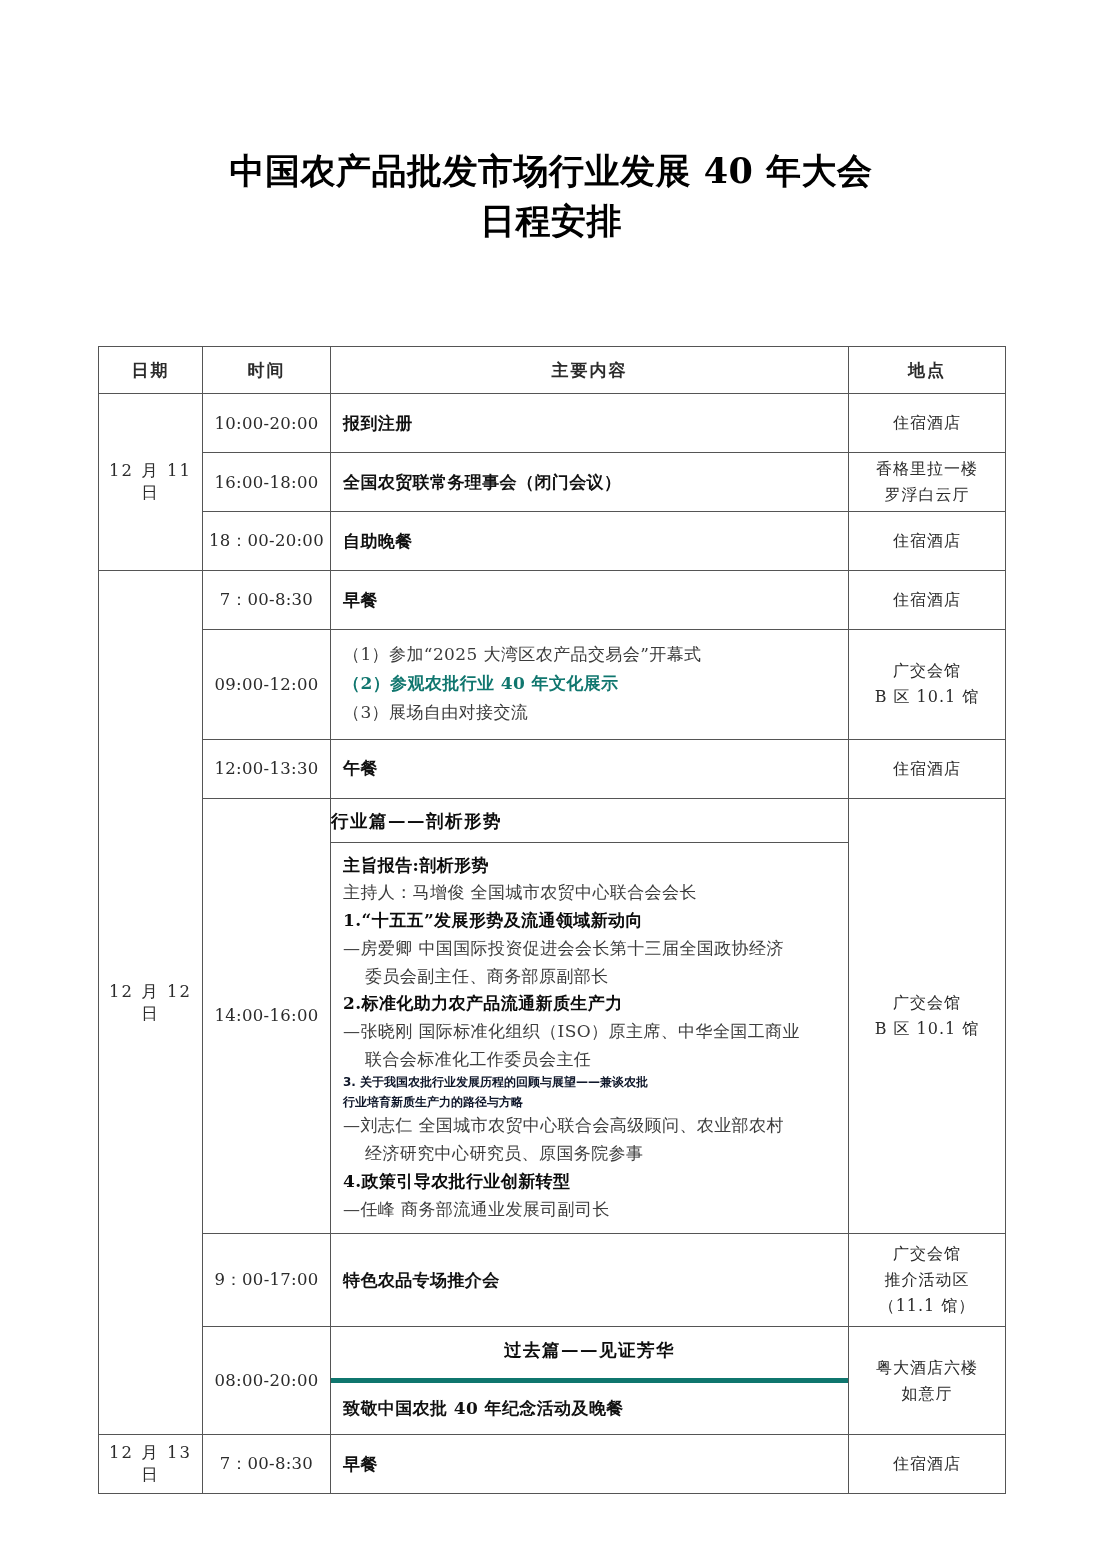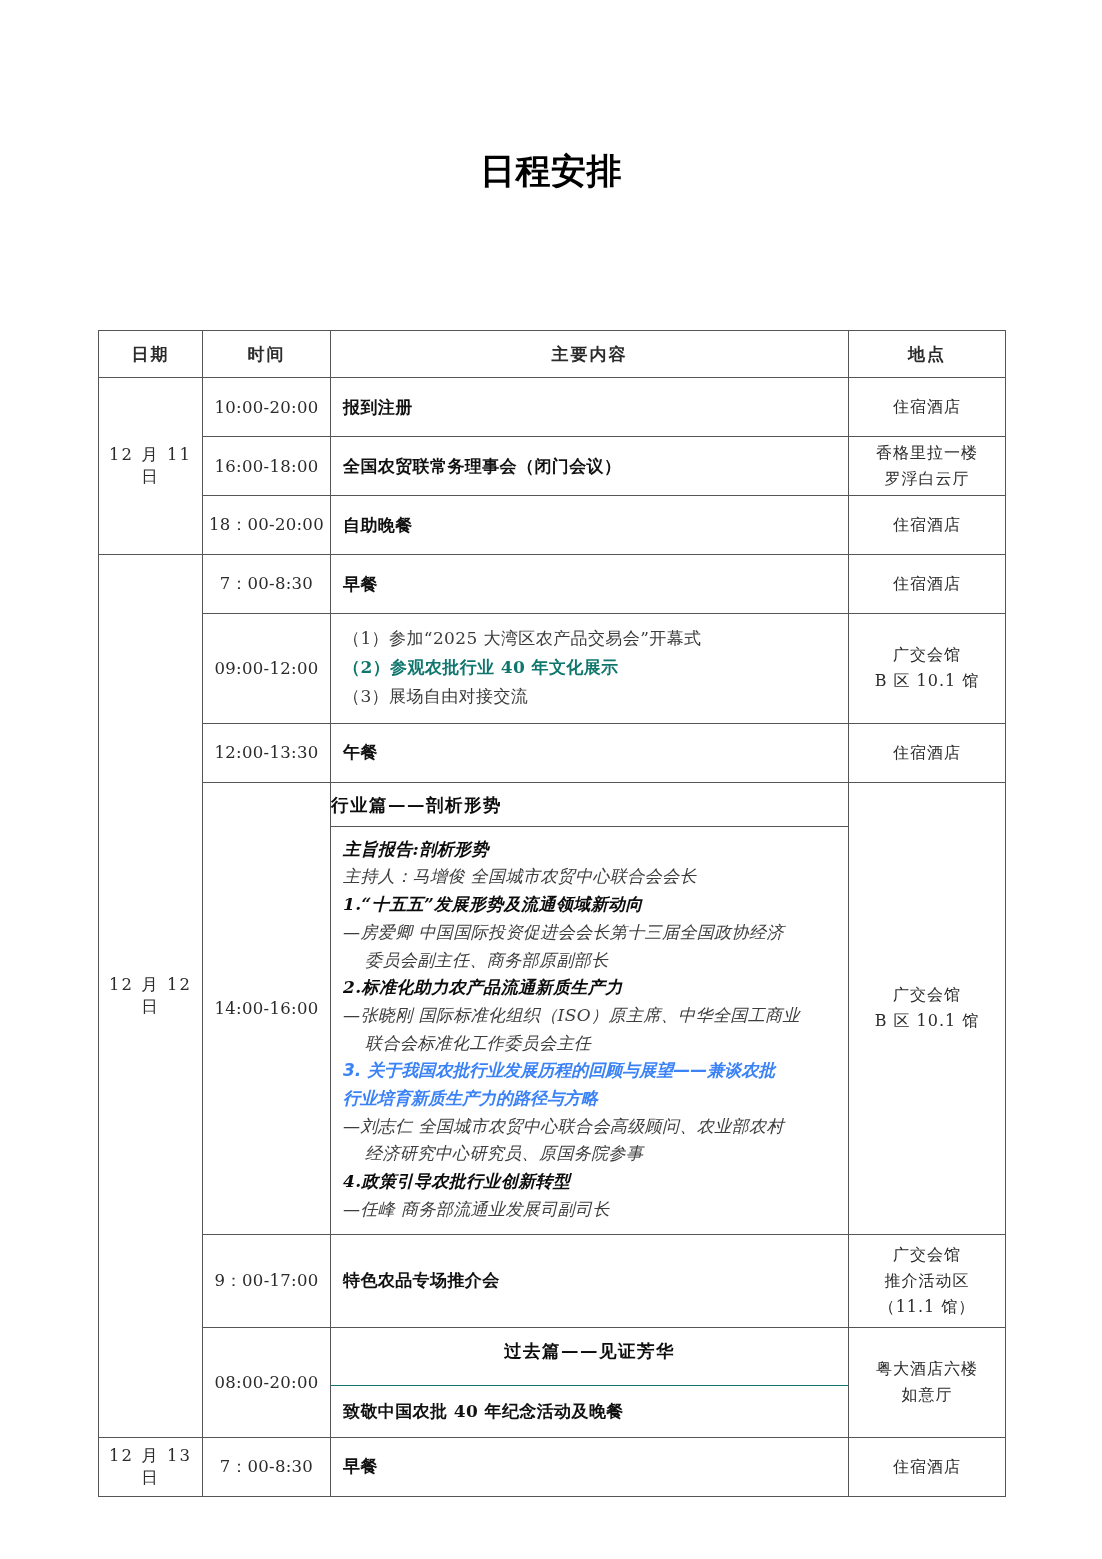"中国农产品批发市场行业发展 40 年大会" span { html: none -> <span>中国农产品批发市场行业发展 40 年大会</span> }
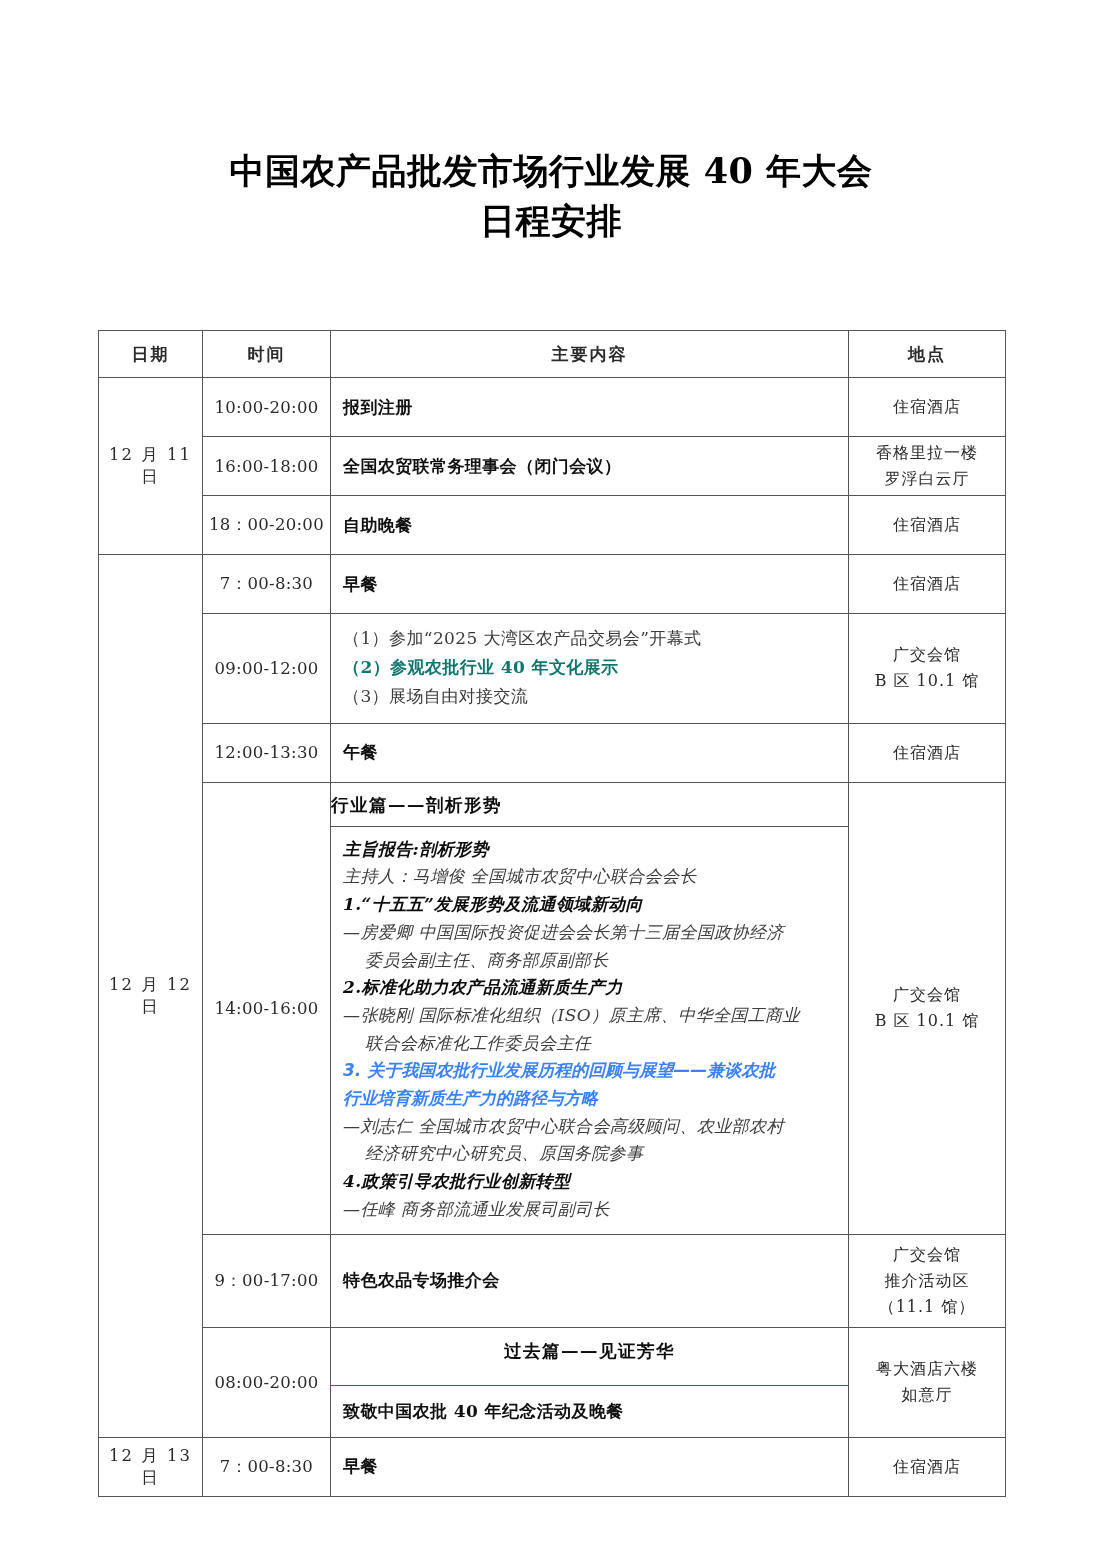"日期" .sched-wrap { top: 330px -> 346px }
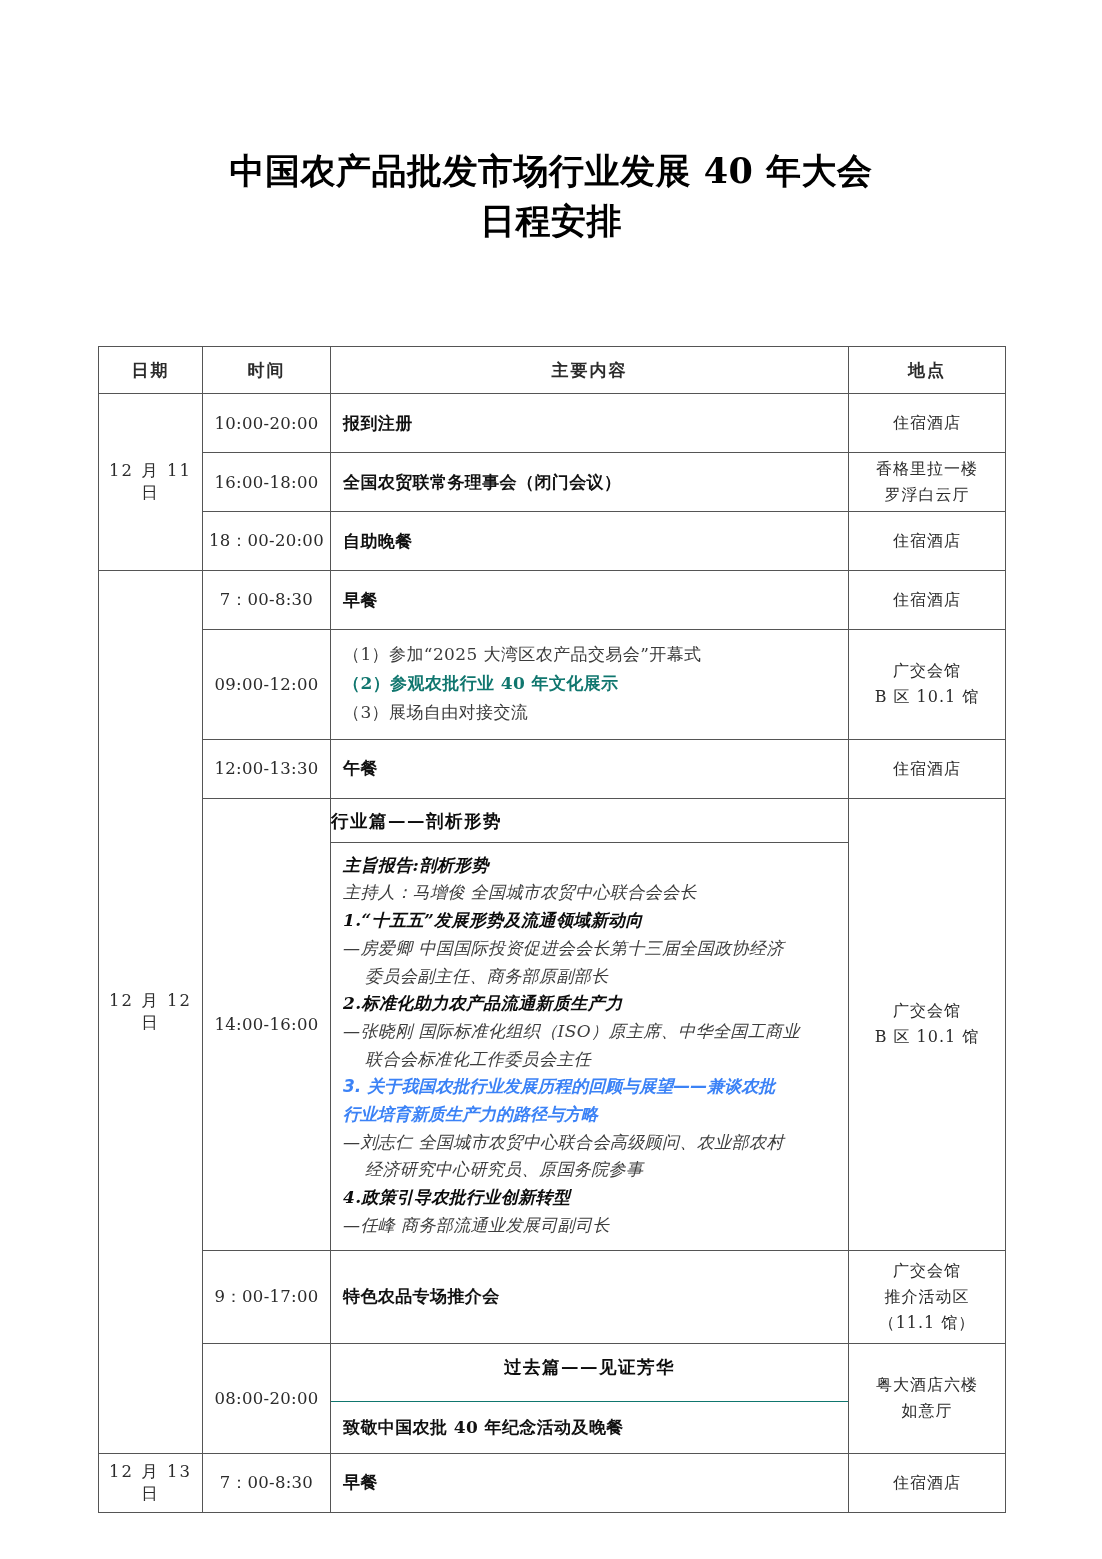"主旨报告:剖析形势" .session-body { font-style: italic -> none }
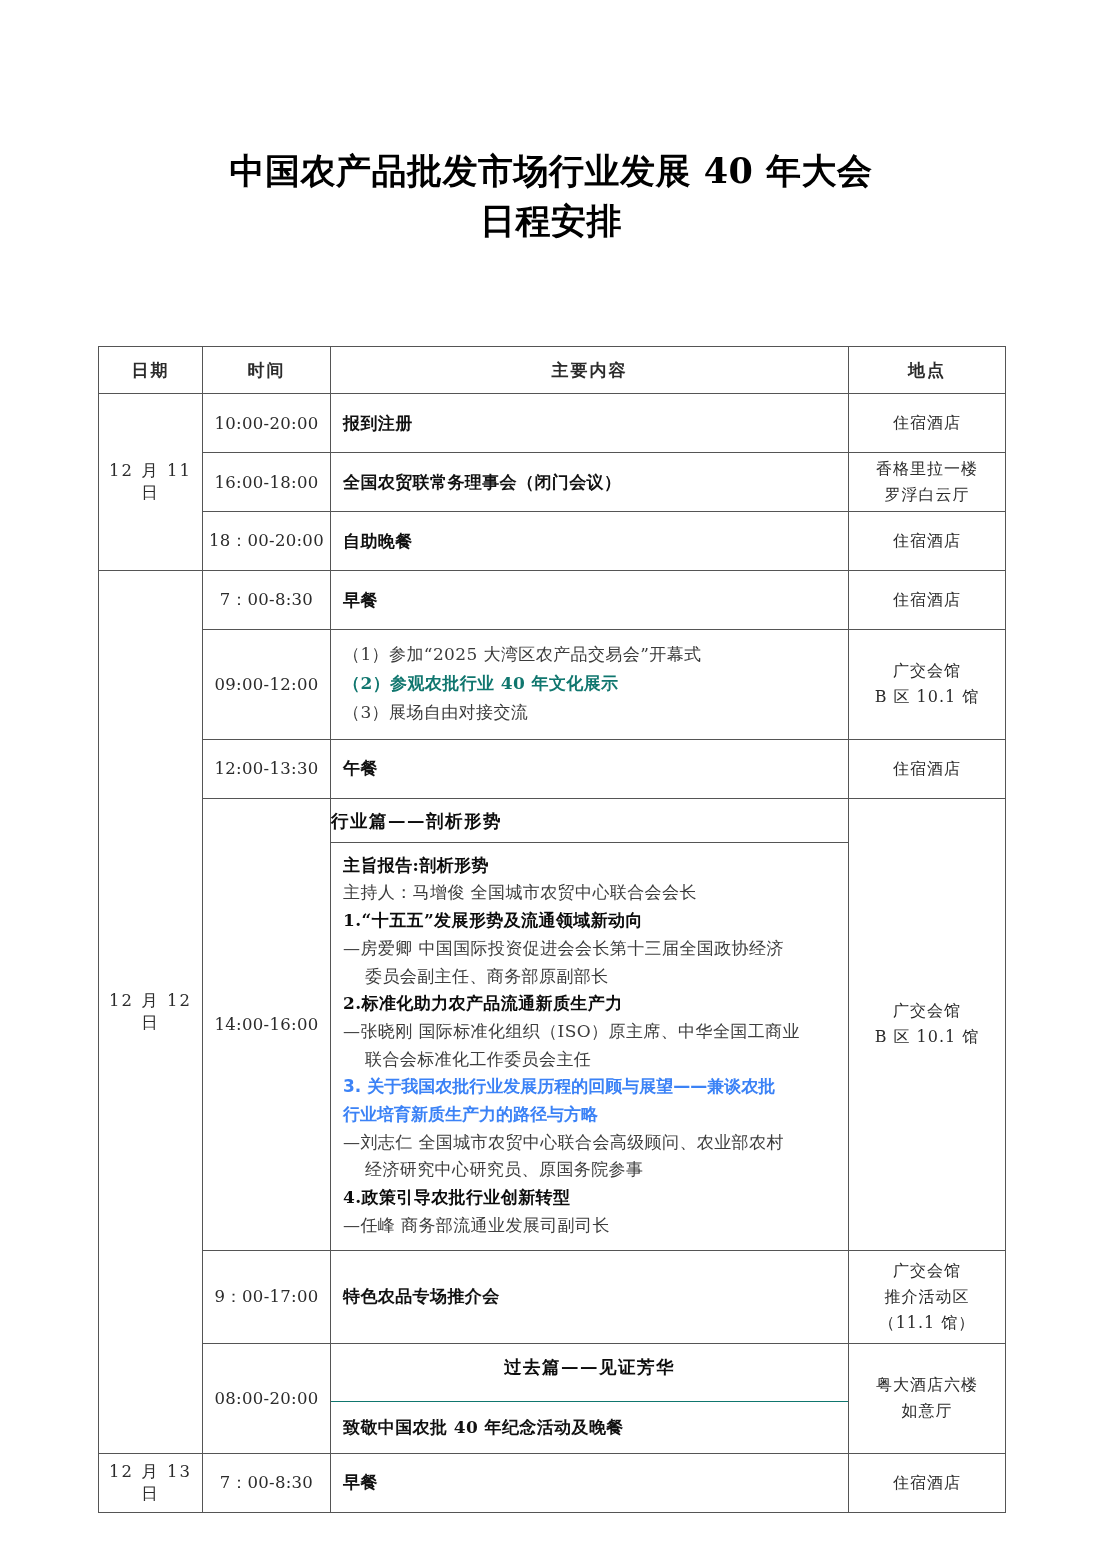"3. 关于我国农批行业发展历程的回顾与展望——兼谈农批" .session-body .ln.b3 { color: #3b82f6 -> #0f172a; font-size: 17px -> 12px }
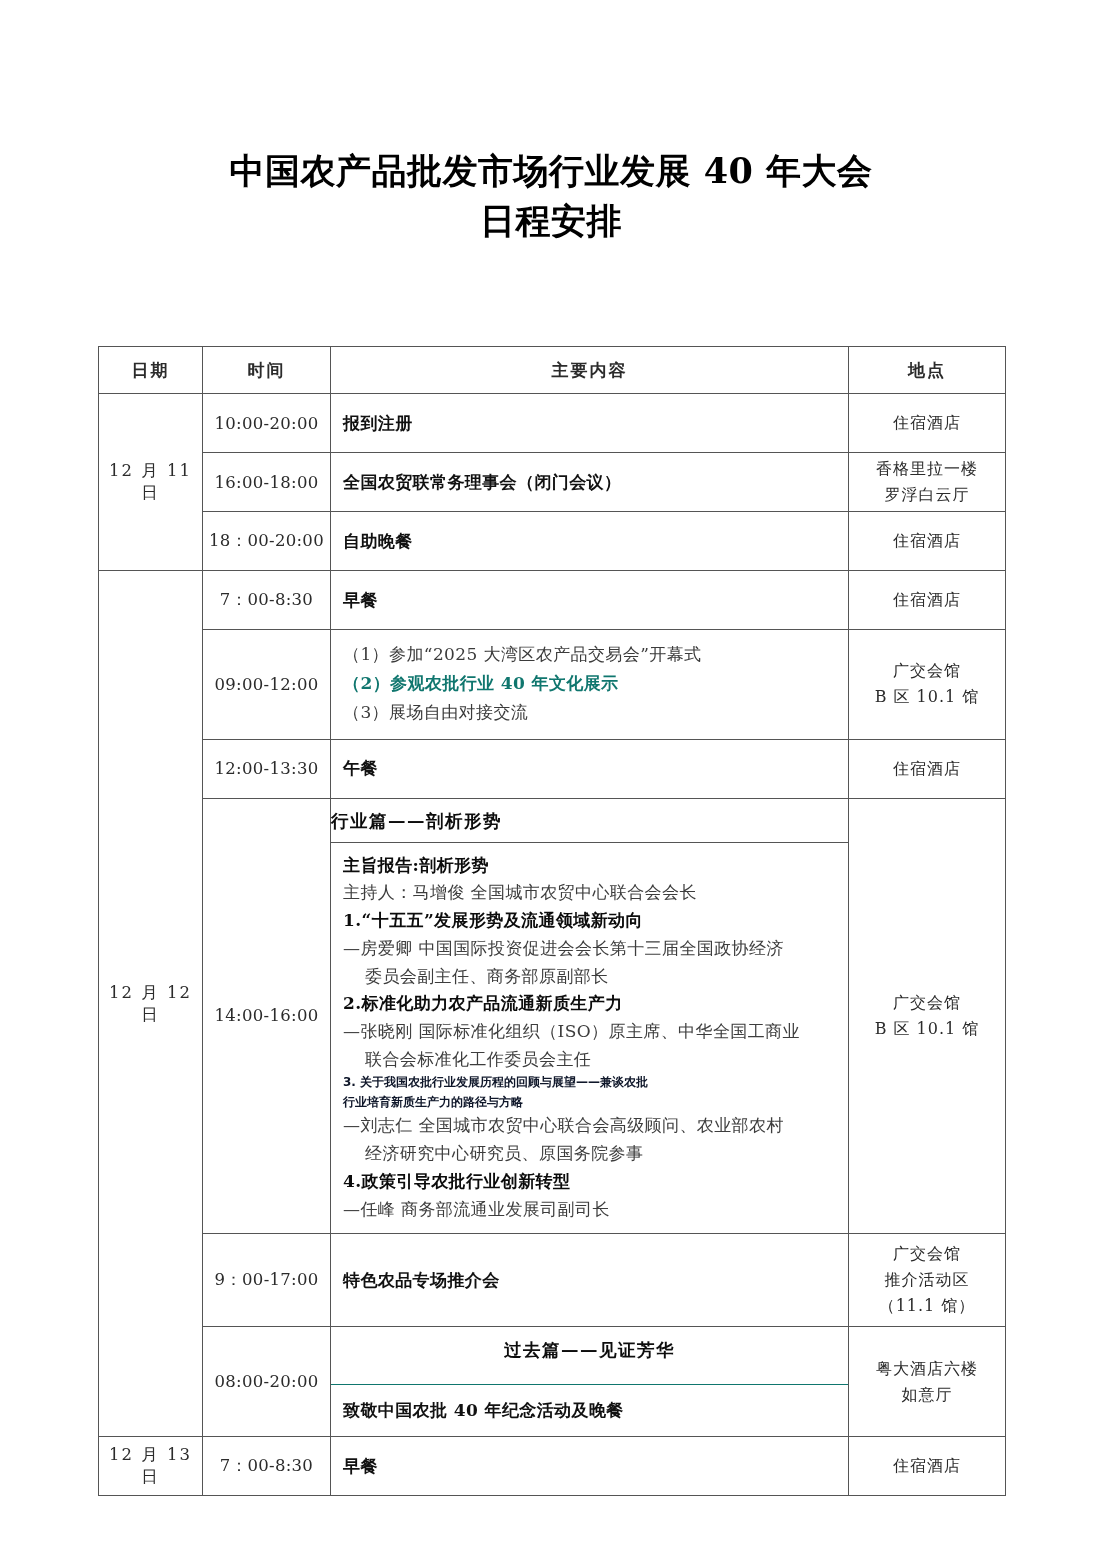"过去篇——见证芳华" .split-head { border-bottom: 1px solid #0f766e -> 5px solid #0f766e; padding: 11px 0 22px 0 -> 11px 0 16px 0 }
